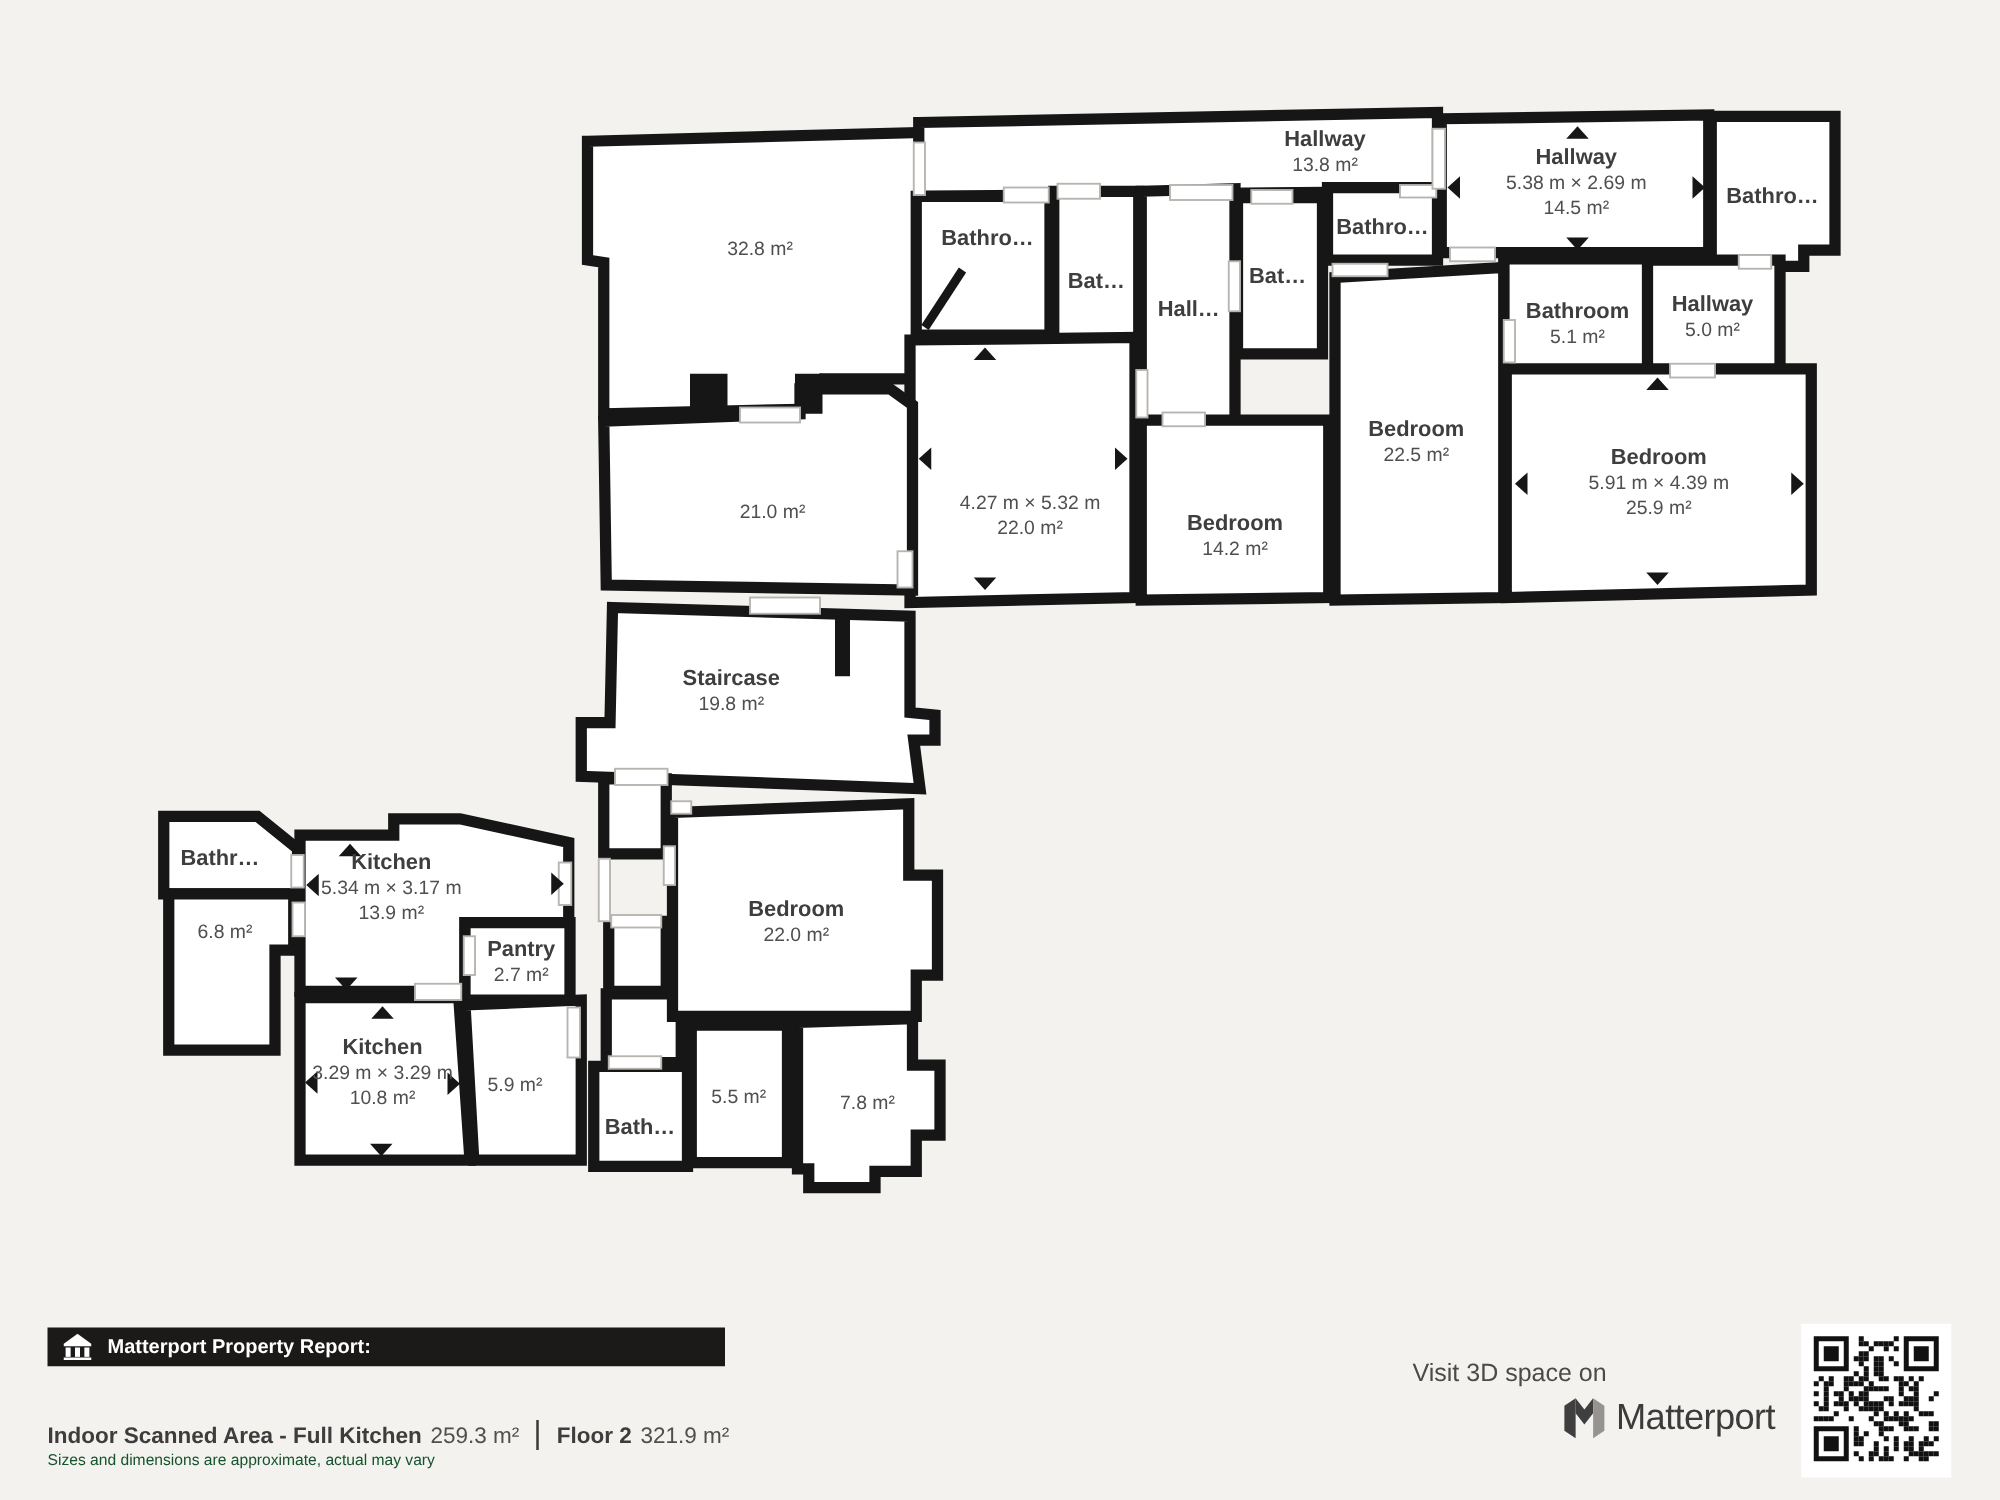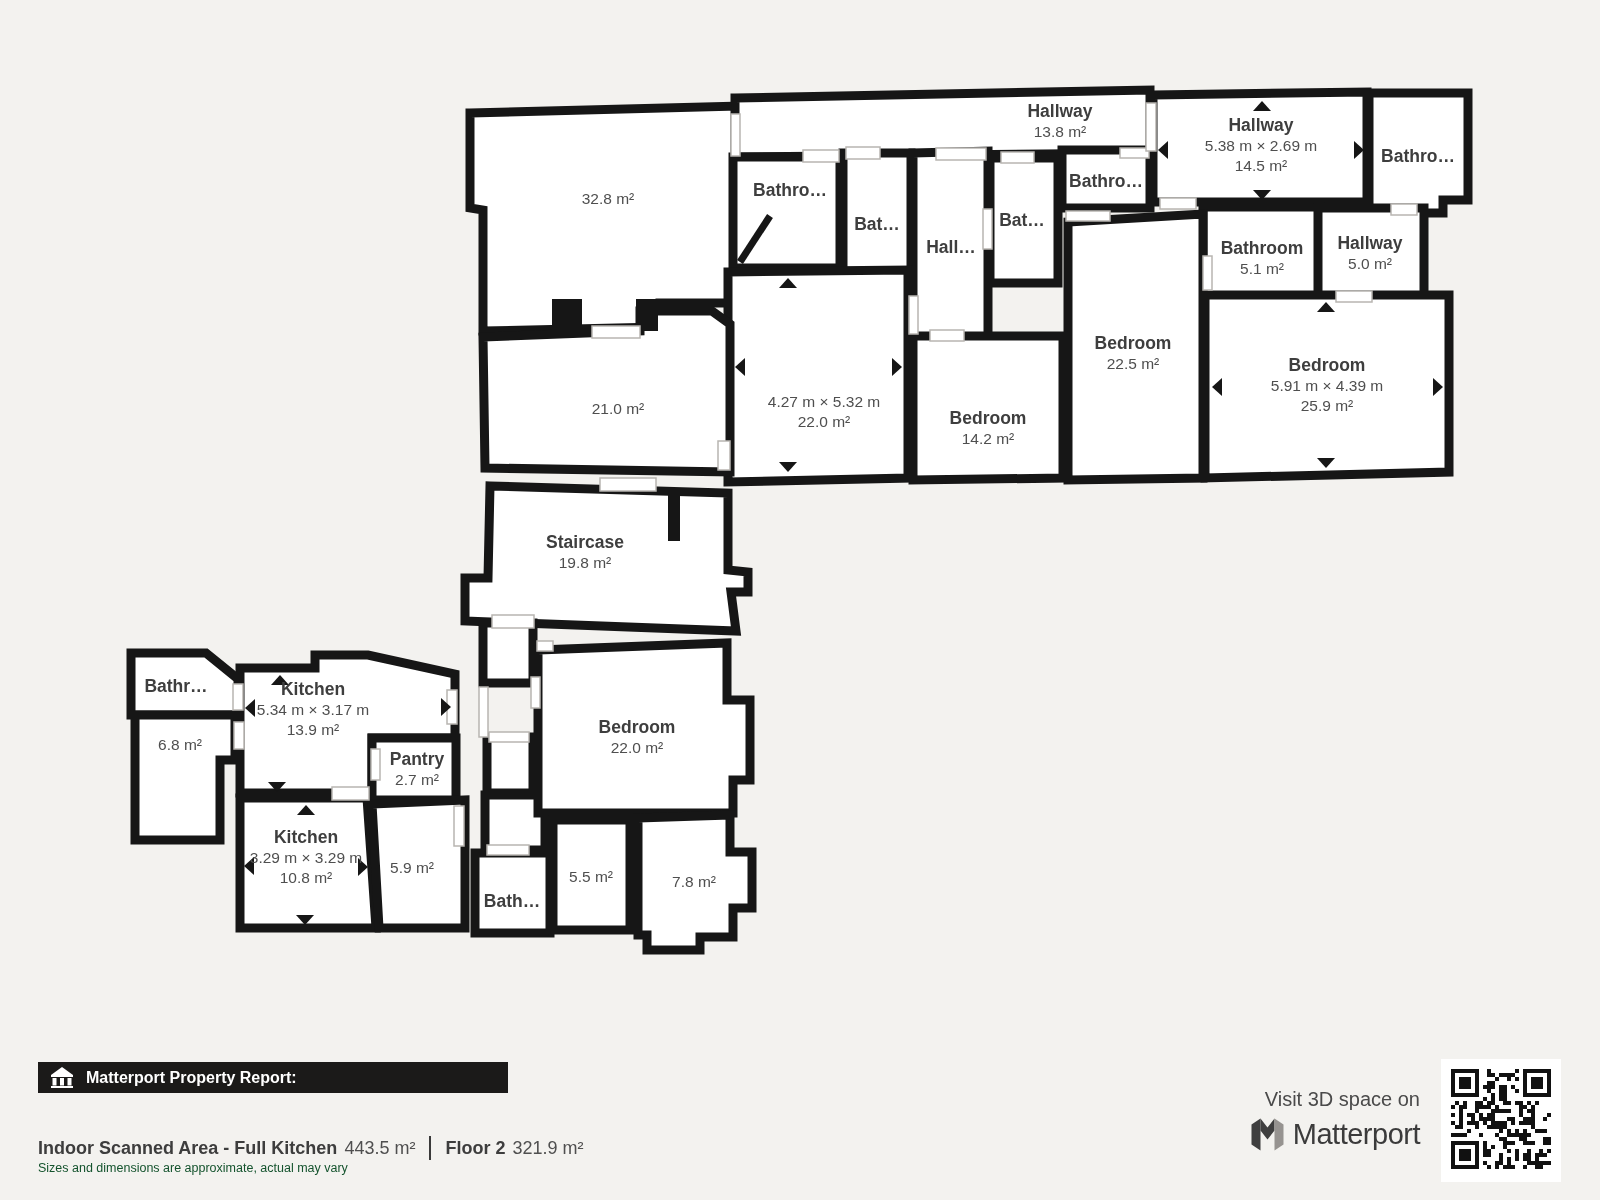"Matterport Property Report:" .footer-bar { width: 470px -> 542px }
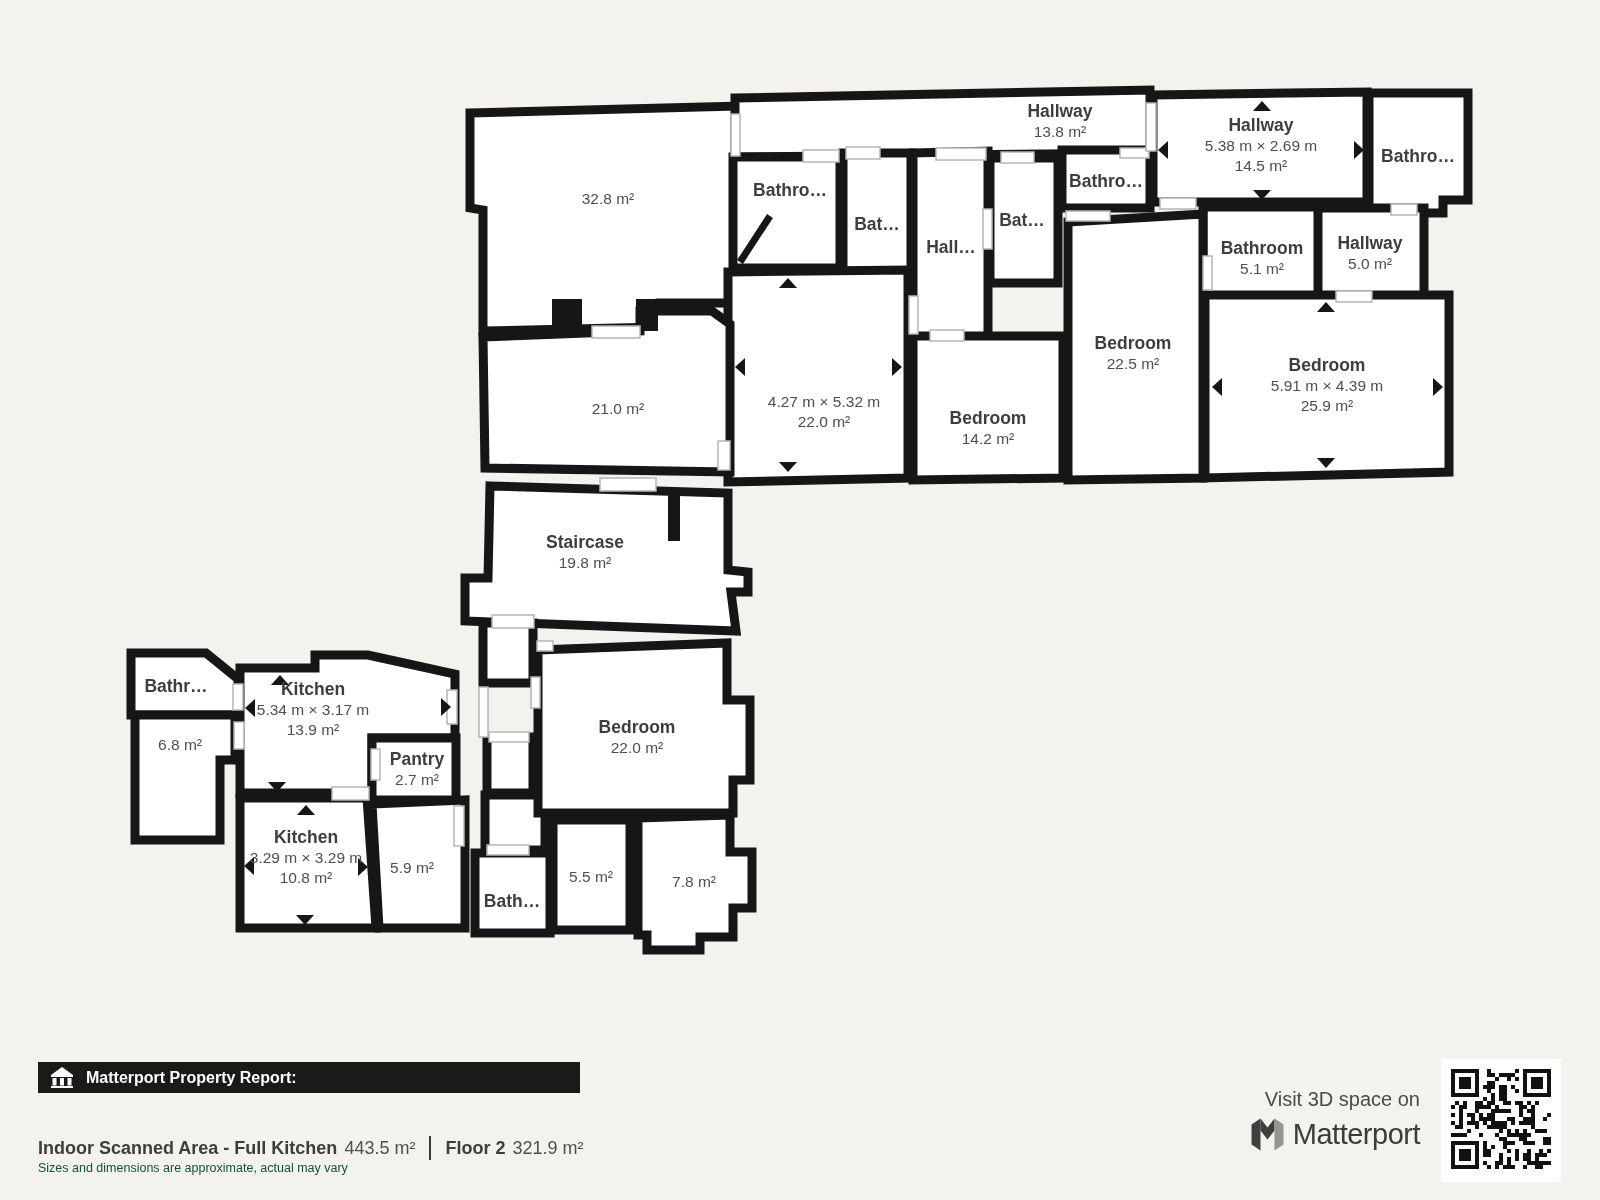"Visit 3D space on" .visit-block { text-align: right -> none }
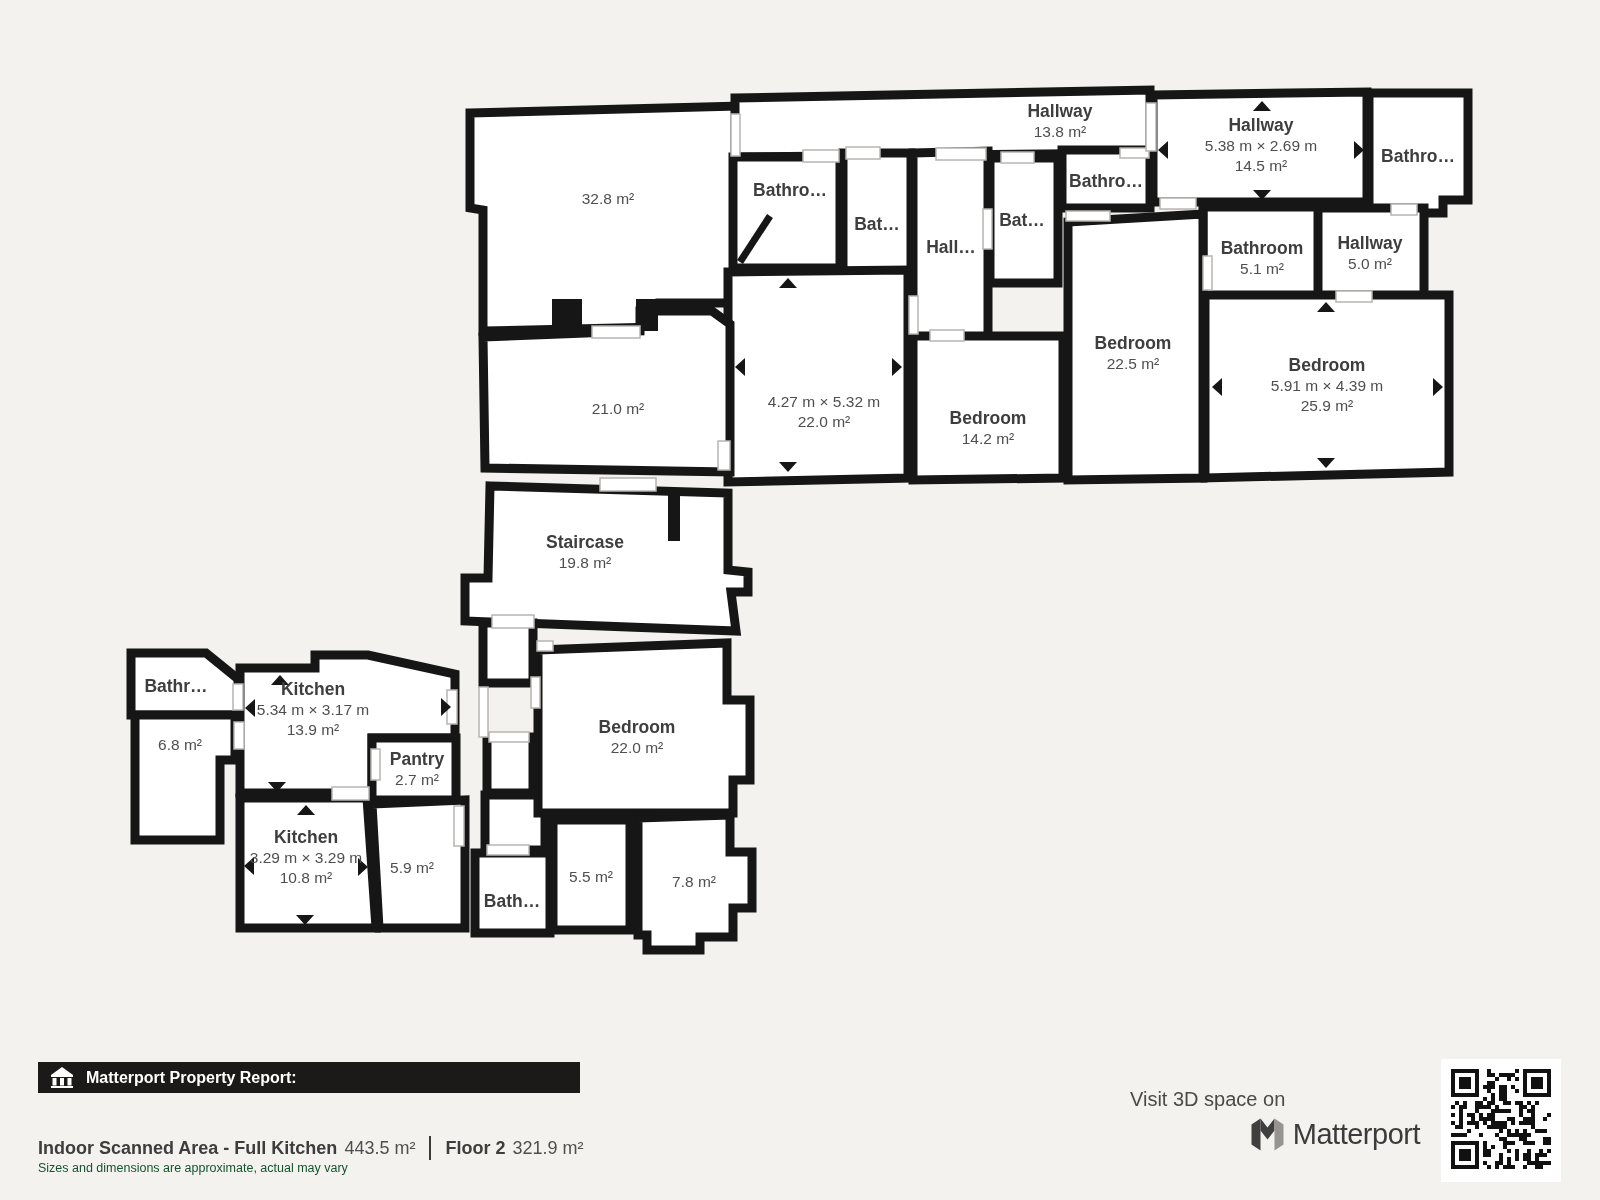"443.5 m²" span.val { text: 443.5 -> 259.3 }
